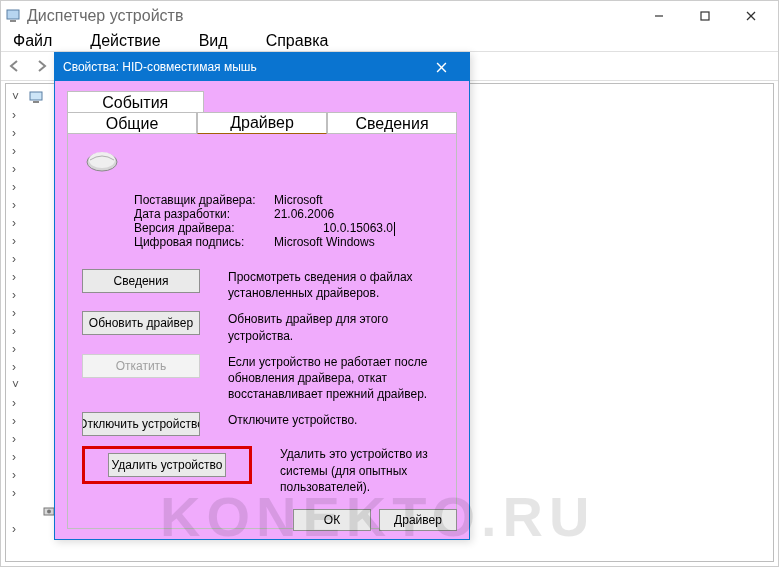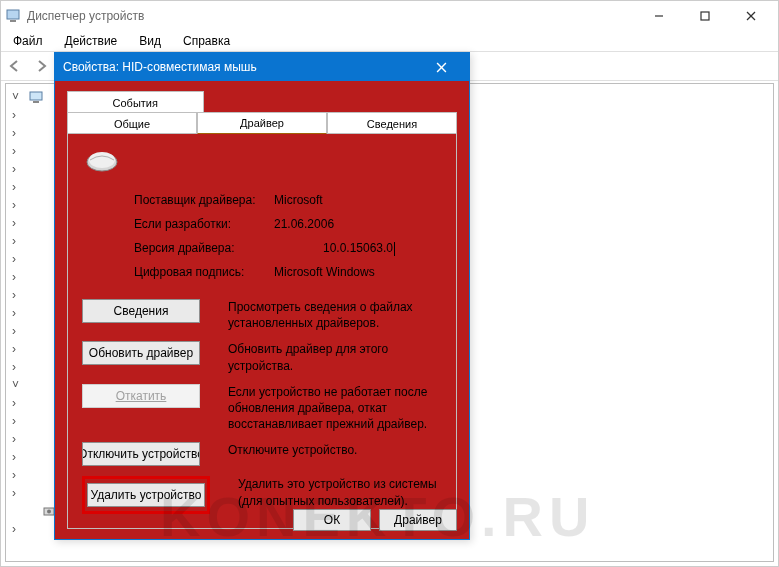"Диспетчер устройств" .dm-titlebar { font-size: 12px -> 16px }
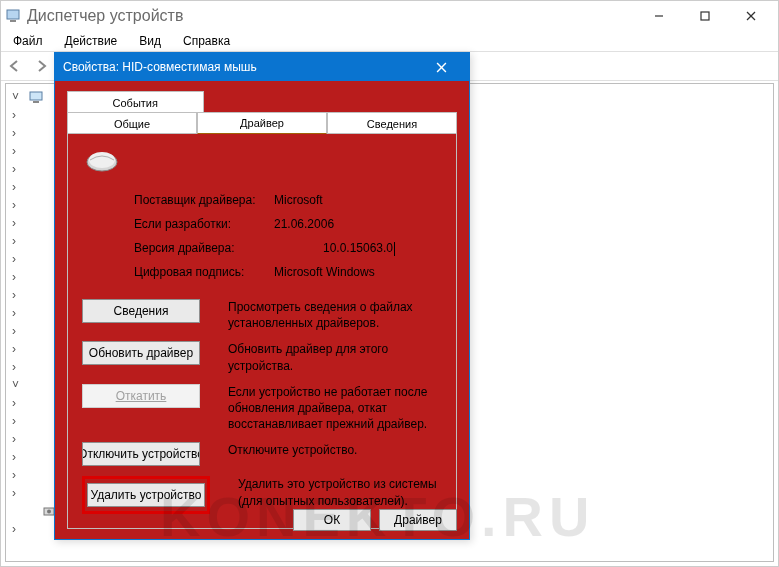"Файл" .dm-menubar { font-size: 12px -> 16px; gap: 2px -> 18px }
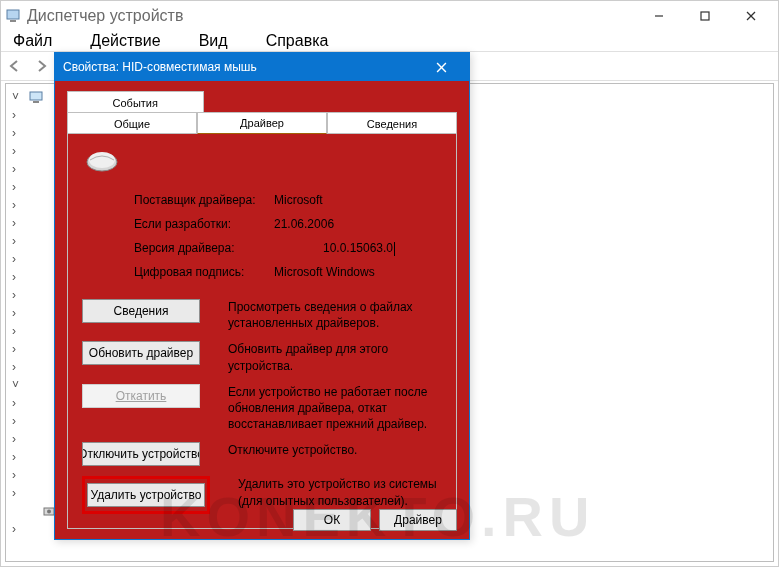"Свойства: HID-совместимая мышь" .props { background: #b91c1c -> #f0abfc }
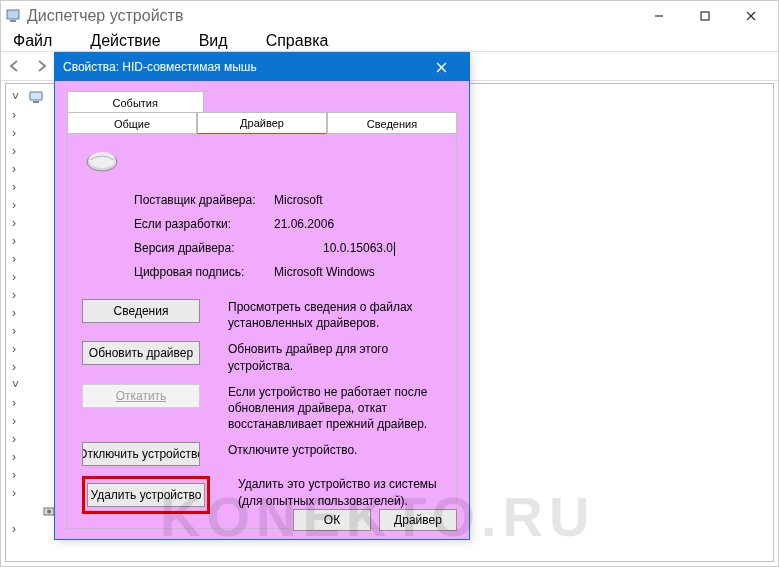"События" .tabrows { font-size: 11px -> 16px }
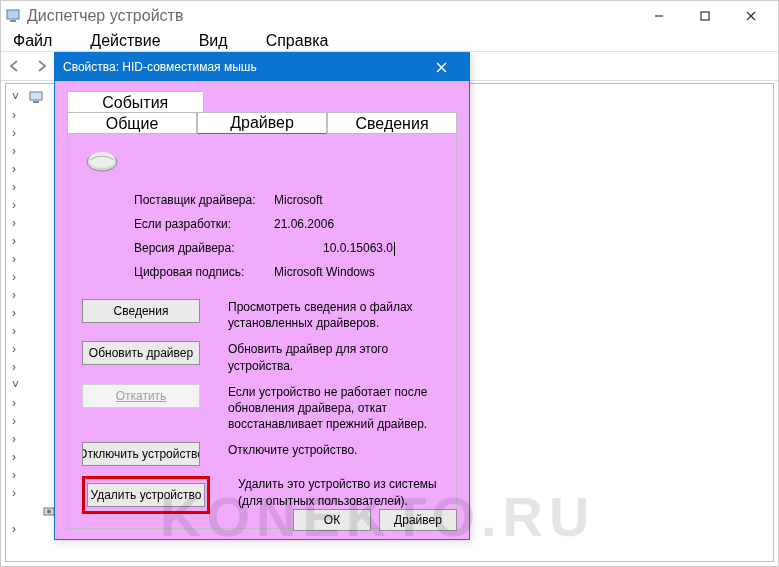"Поставщик драйвера:" .kv { row-gap: 10px -> none }
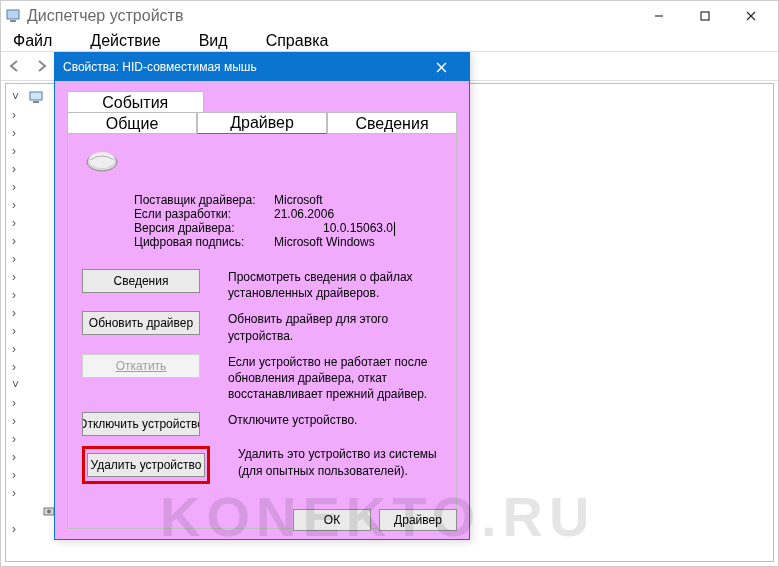"Если разработки:" div { text: Если -> Дата }
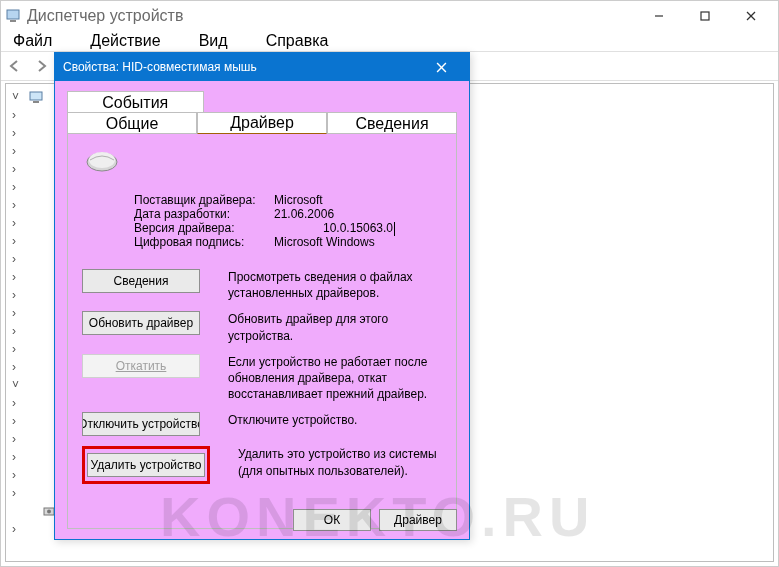"Откатить" .wbtn.disabled { text-decoration: underline -> none }
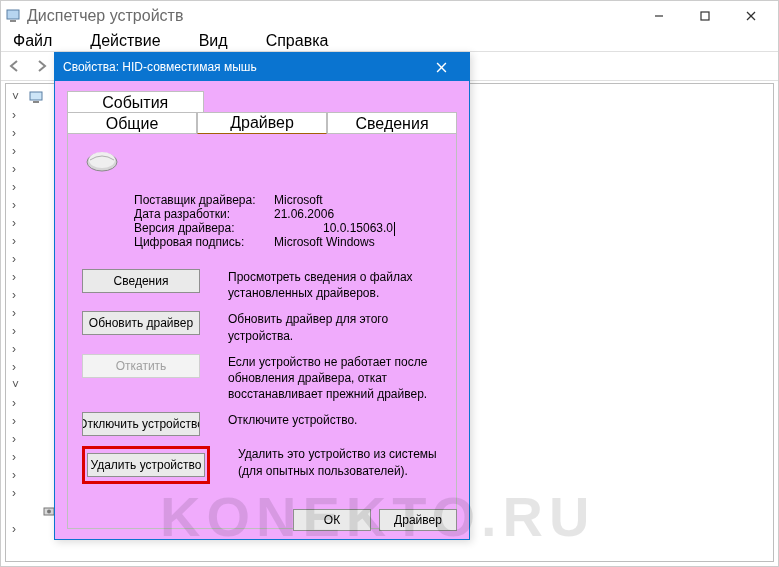"Удалить устройство" .highlight-wrap { padding: 4px 2px -> 4px 23px }
